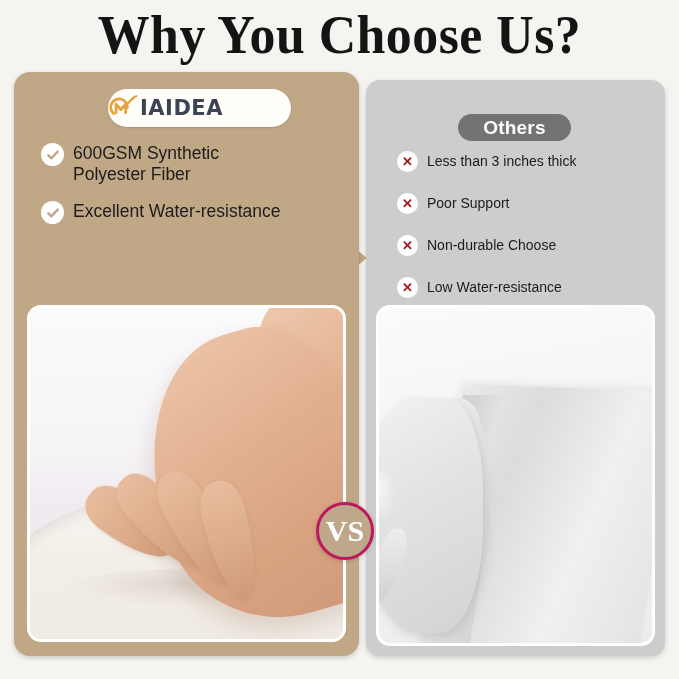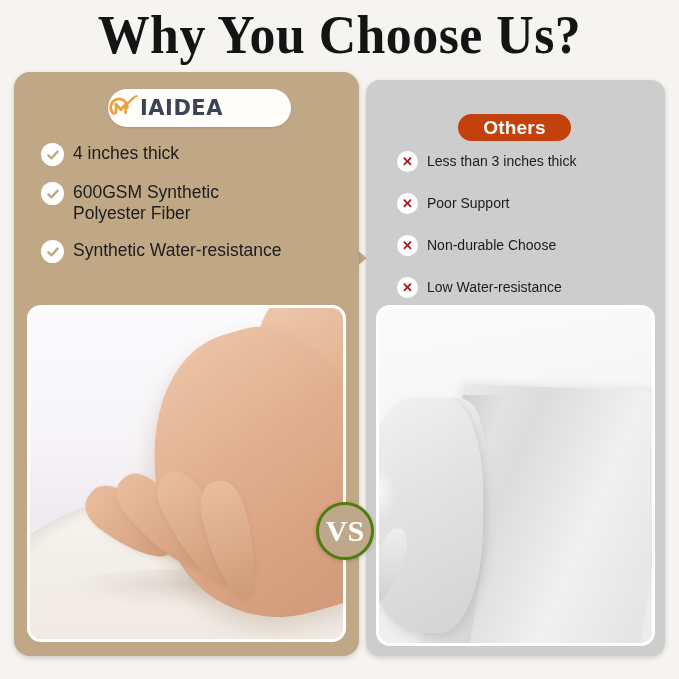"Others" #others-pill { background: #c2410c -> #737373 }
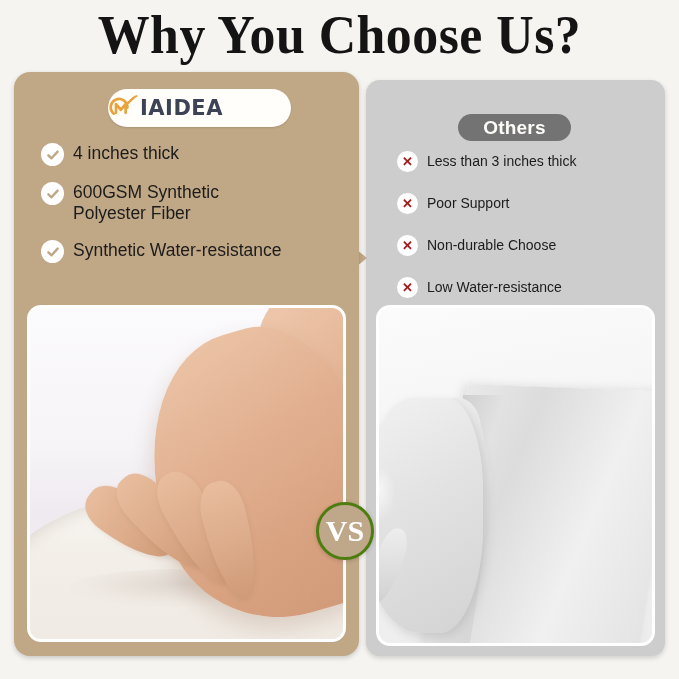"4 inches thick" li.feature-item { html: <li> <span> <svg> <path></path> </svg> </span> <span>4 inches thick</span> </li> -> none }
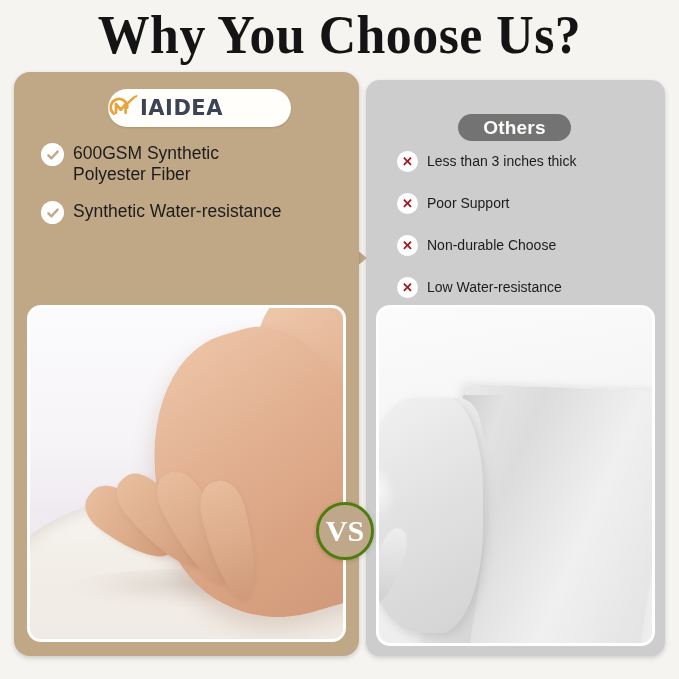"Synthetic Water-resistance" span.feature-text { text: Synthetic -> Excellent }
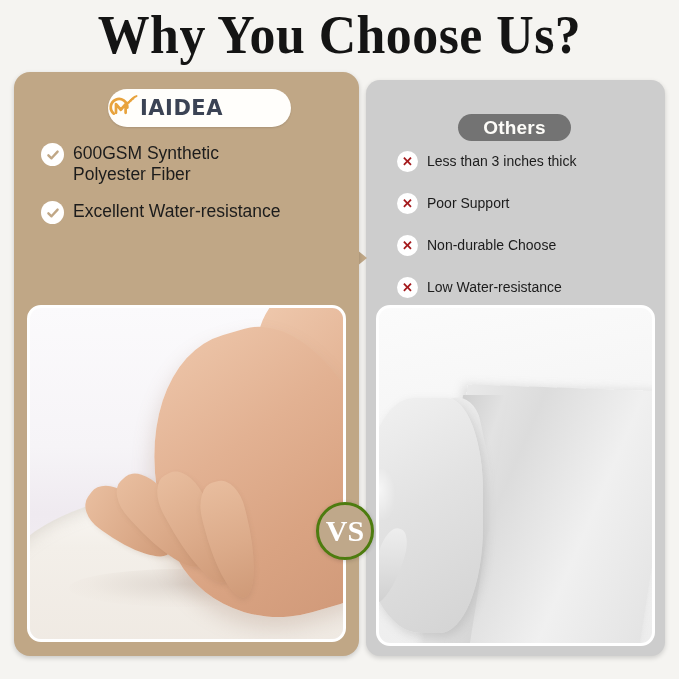"VS" #vs-badge { border: 3px solid #4d7c0f -> 3px solid #be185d }
